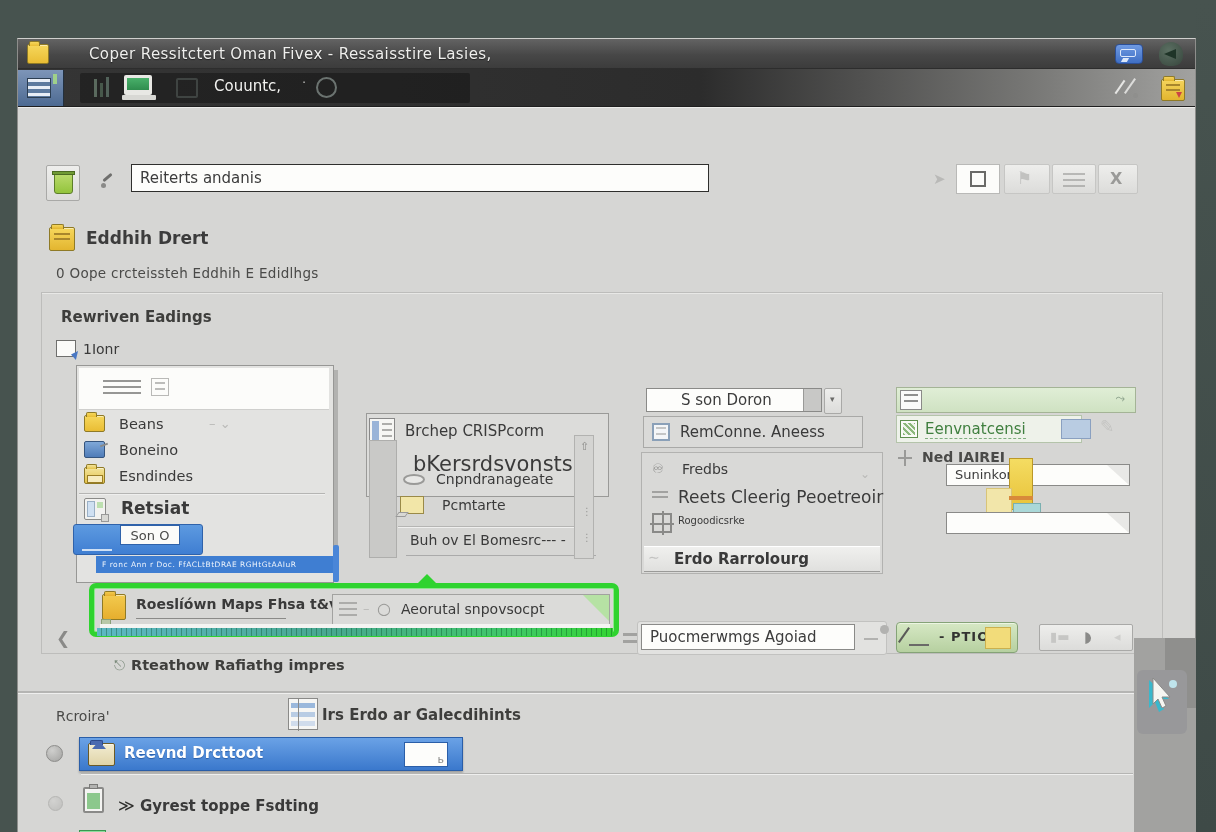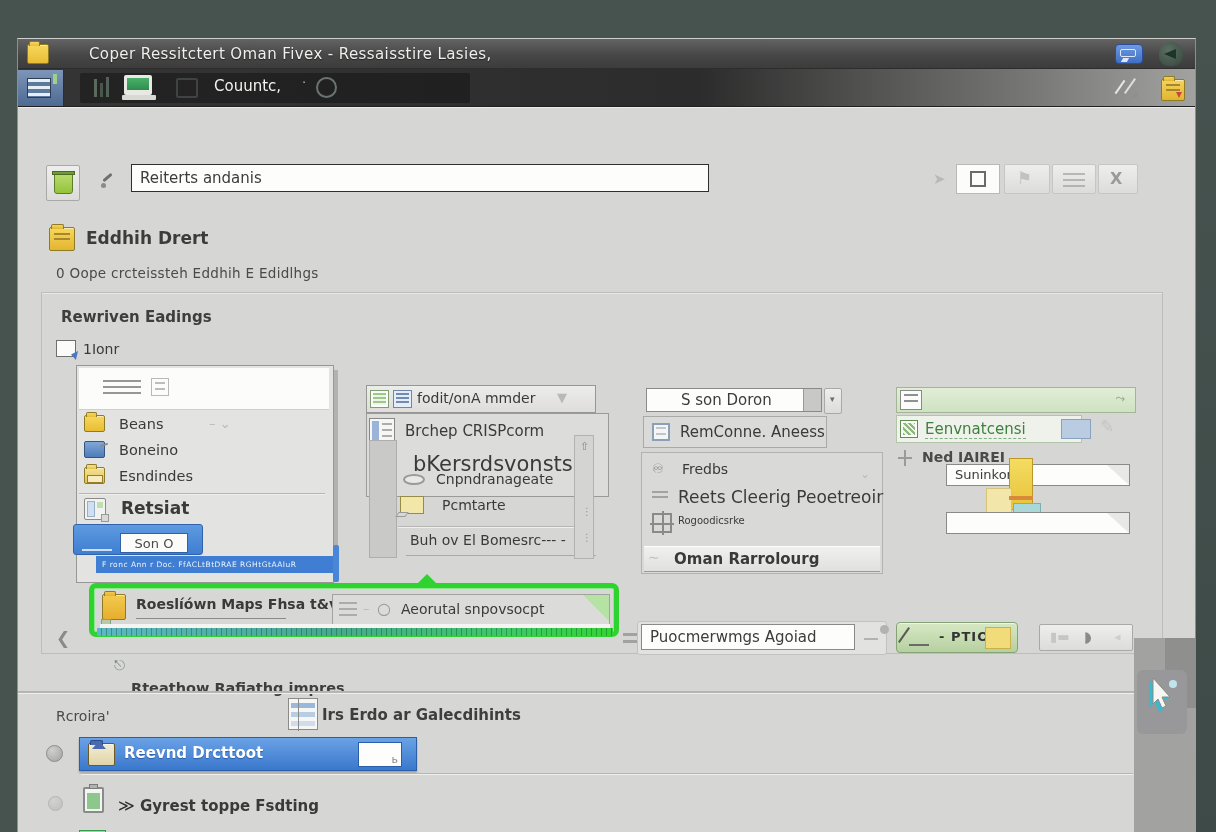"fodit/onA mmder" div.abs { html: <div> <div> <div></div> </div> <div> <div></div> </div> <span>fodit/onA mmder</span> <div>▼</div> </div> -> none }
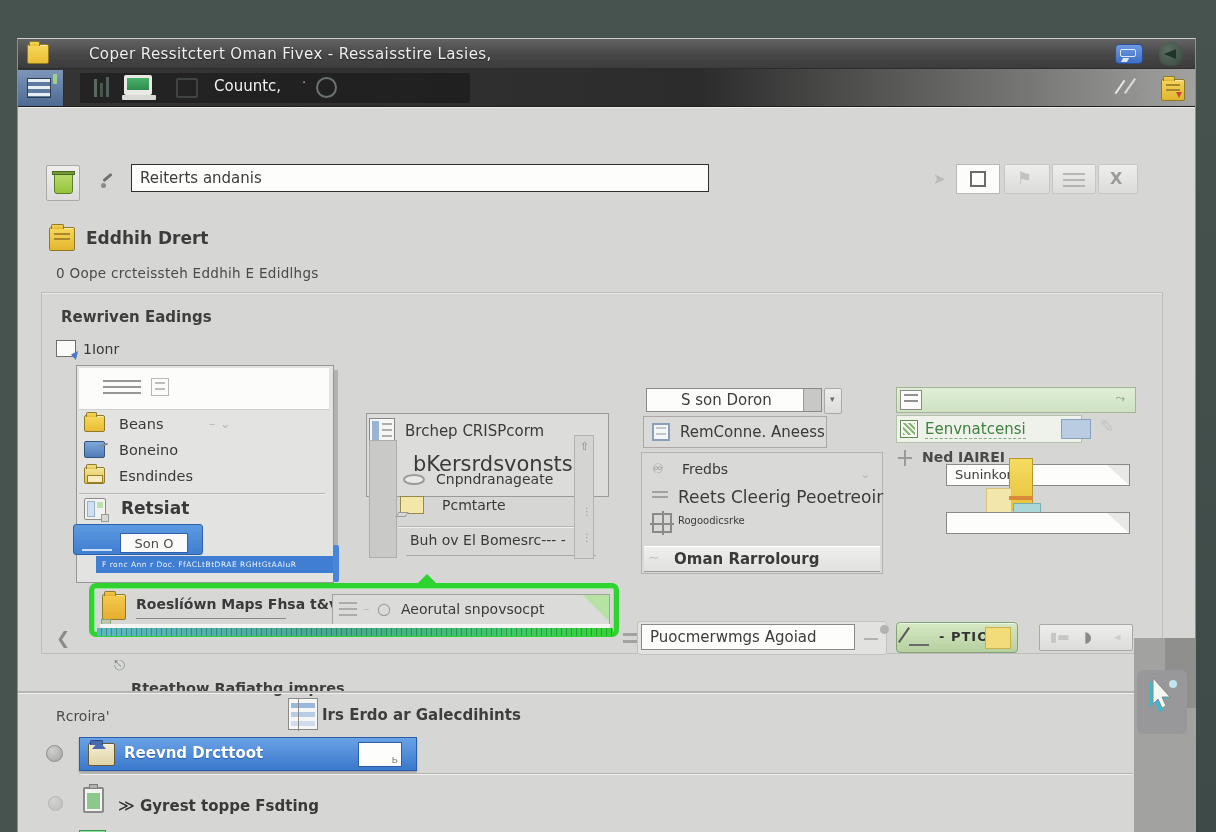"RemConne. Aneess" div.abs { width: 184px -> 220px }
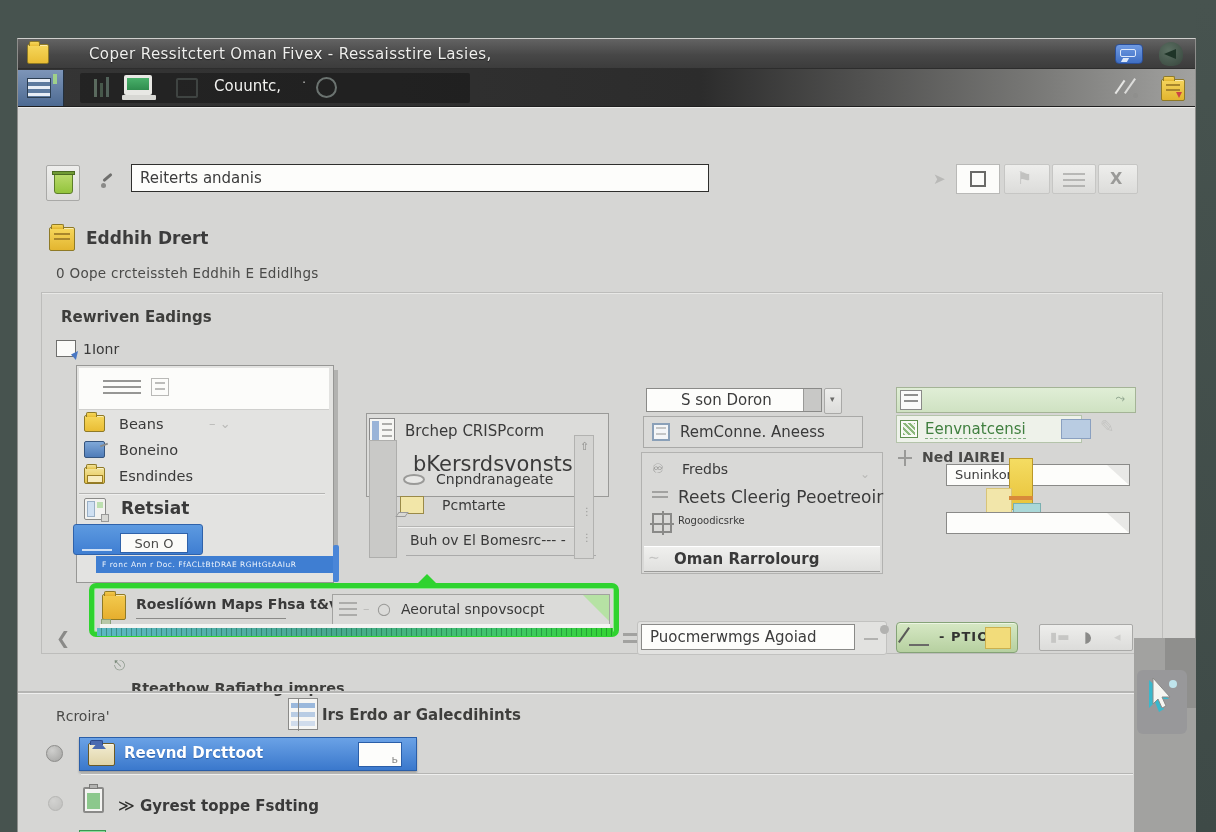"Son O" div.abs { top: 8px -> 0; width: 68px -> 60px }
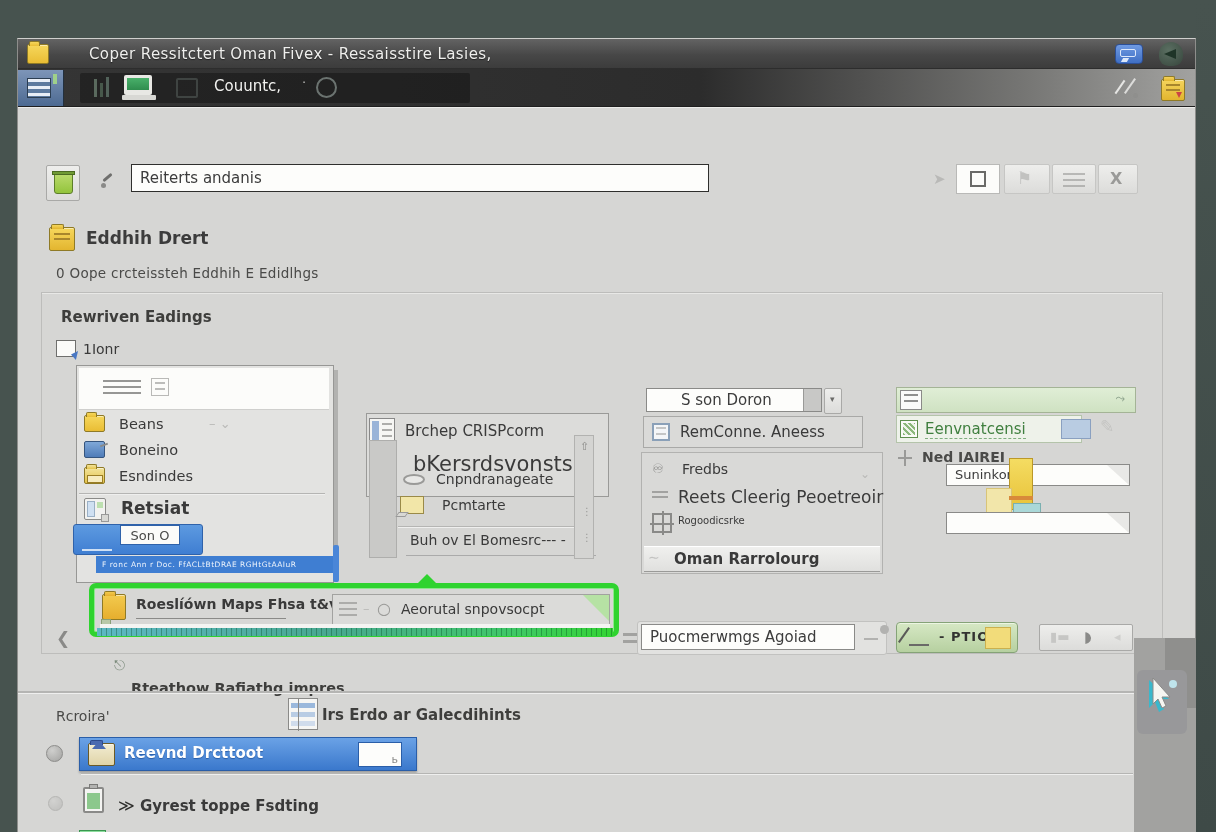"Oman Rarrolourg" span.abs { text: Oman -> Erdo }
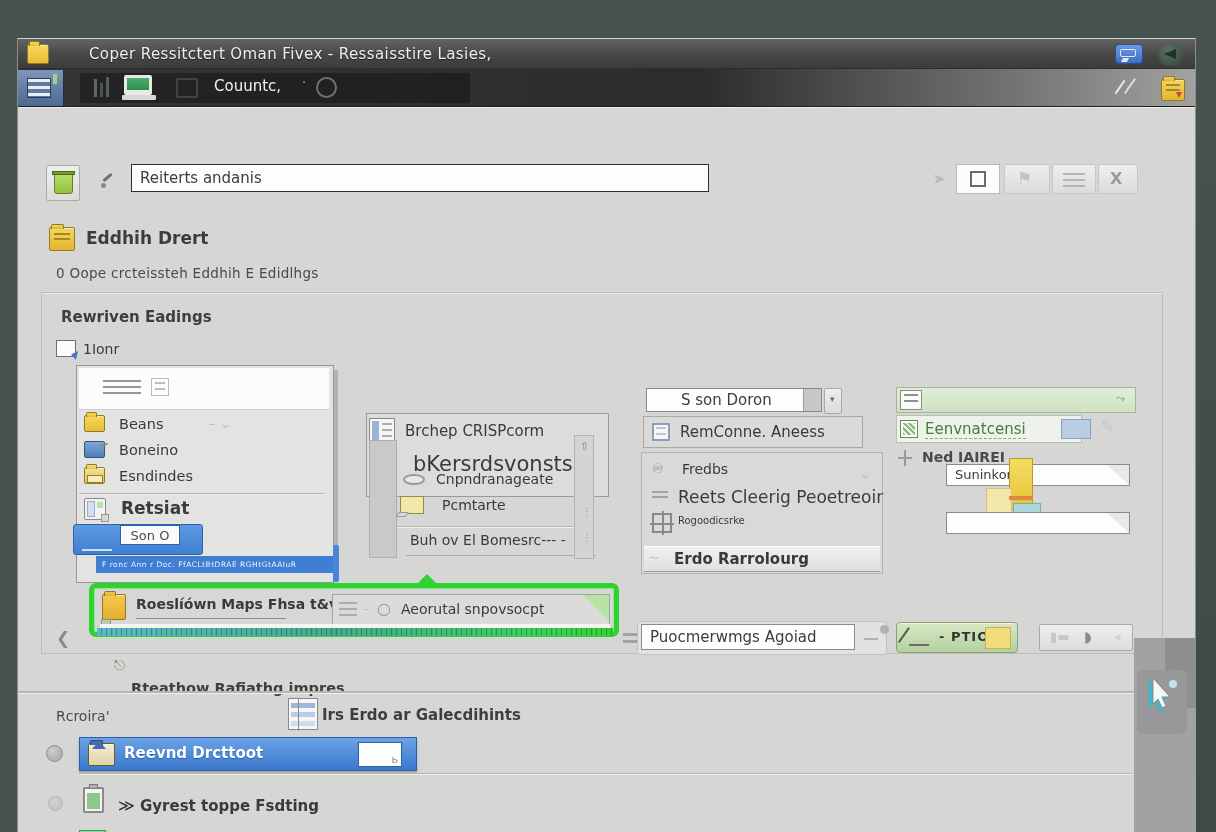"Rteathow Rafiathg impres" div.abs { top: 572px -> 549px }
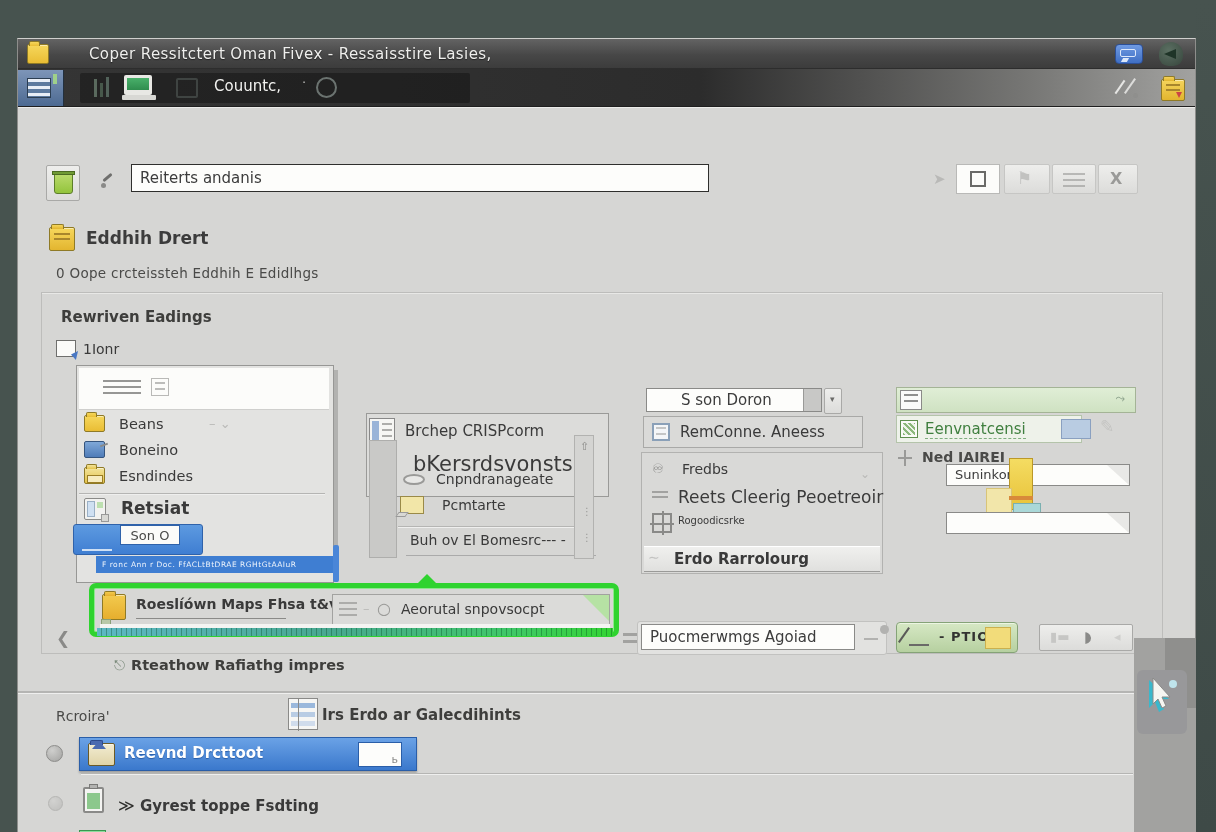"Reevnd Drcttoot" div.abs { width: 338px -> 384px }
